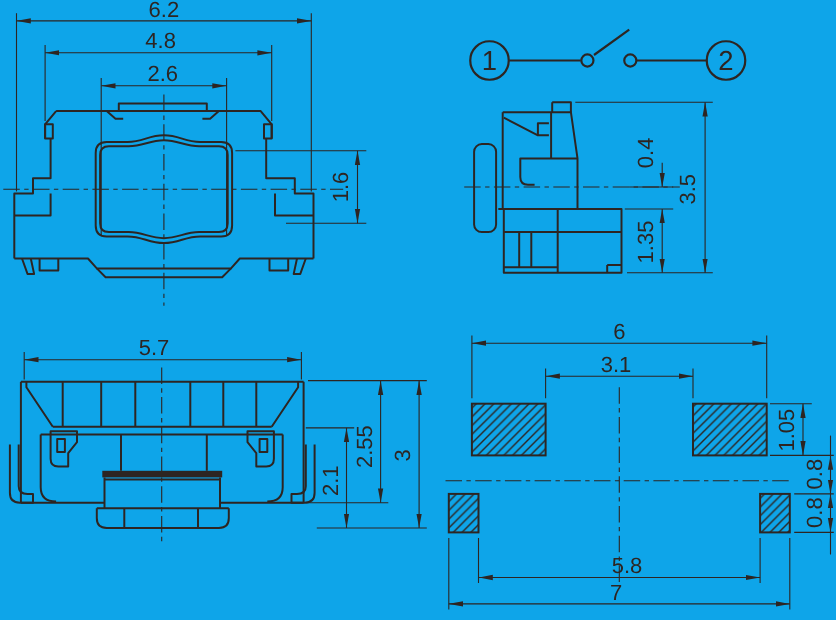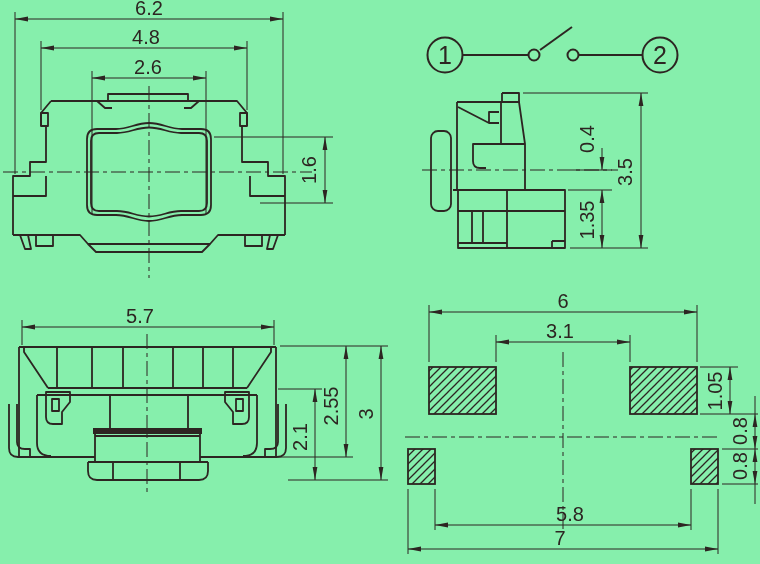"6.2" .page { background: #86efac -> #0ea5e9 }
